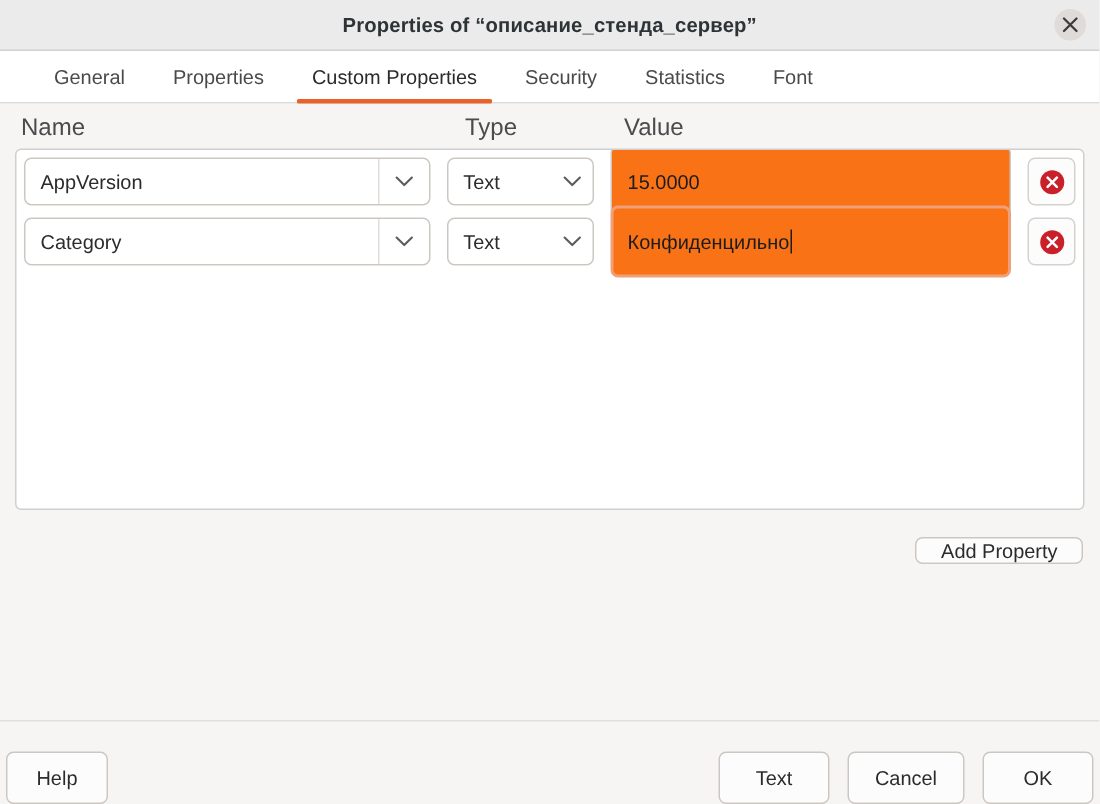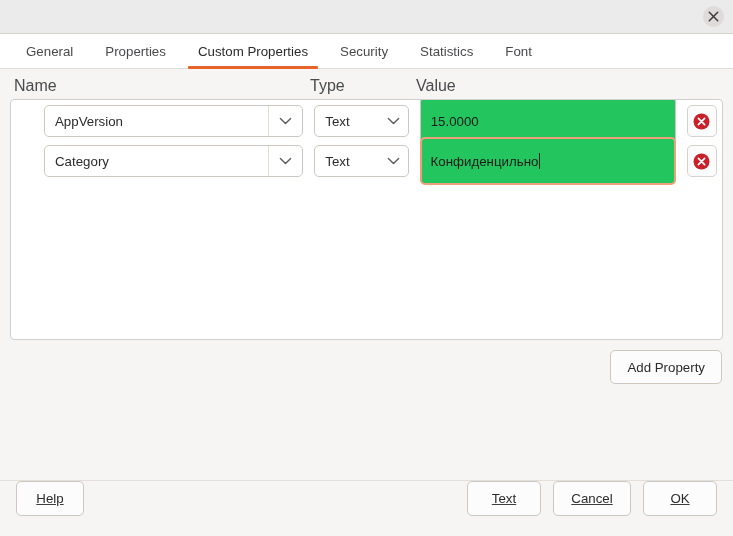"Properties of “описание_стенда_сервер”" div.titlebar-title { html: none -> <div>Properties of “описание_стенда_сервер”</div> }
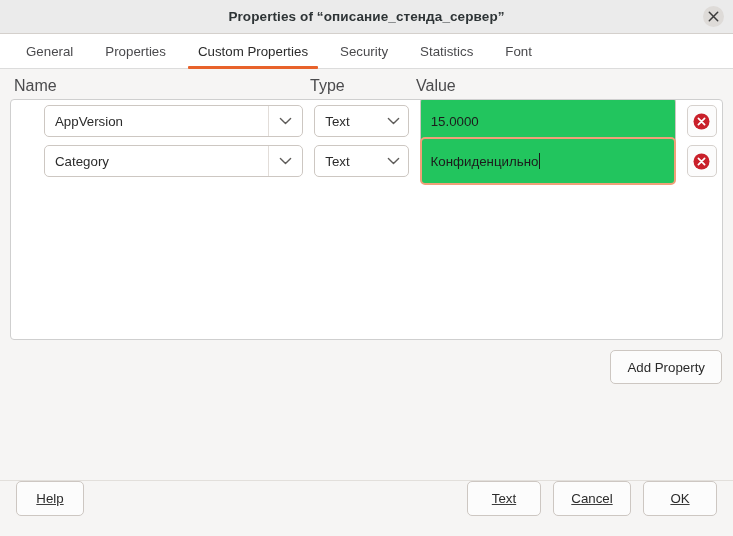"General" .tabbar { padding-left: 10px -> 20px }
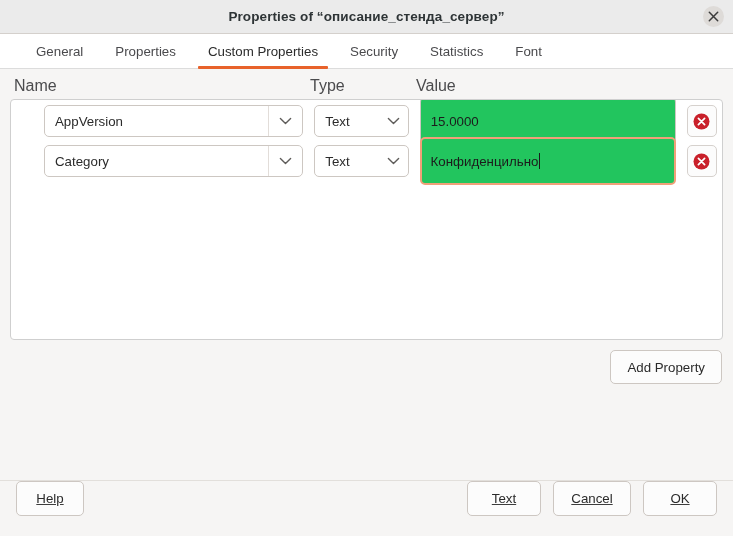"AppVersion" .propframe { padding-left: 28px -> none }
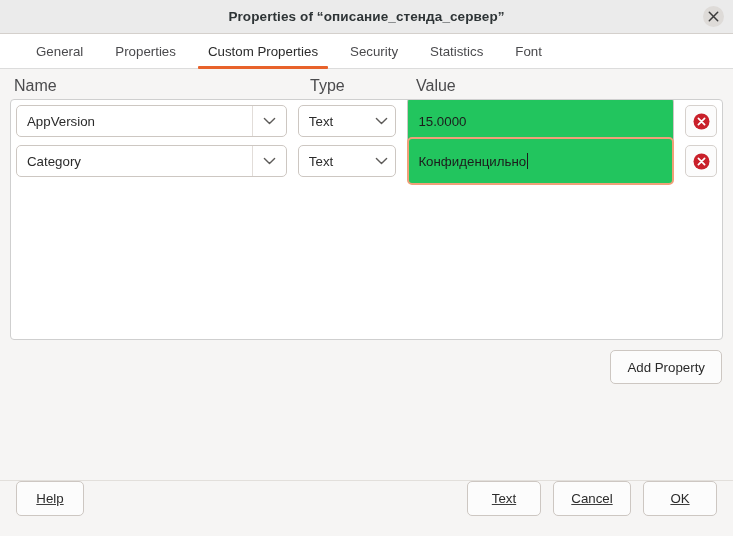"15.0000" .valuefield { background: #22c55e -> #f97316 }
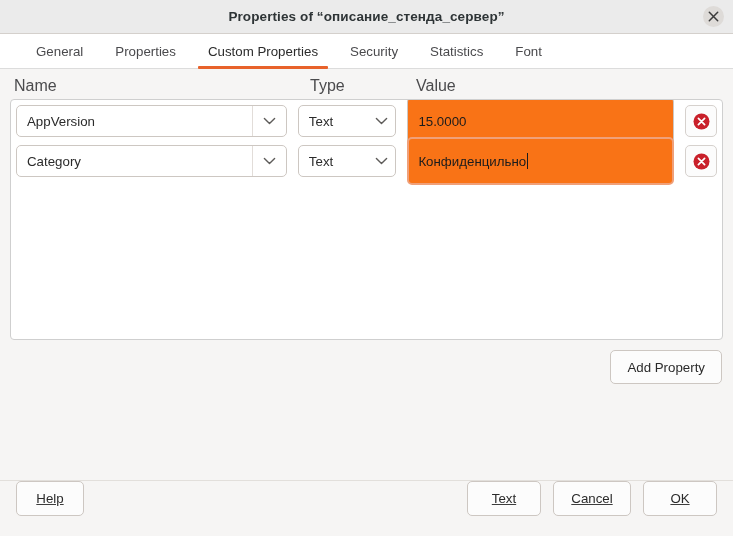"Add Property" .btn { height: 34px -> 18px }
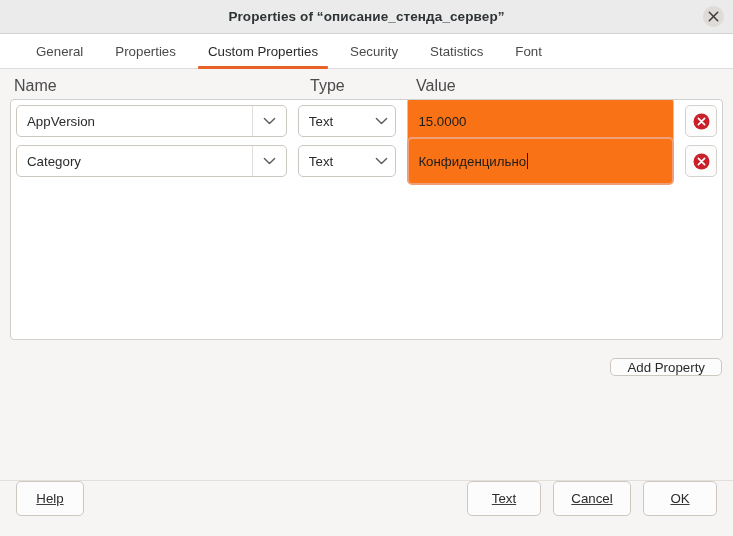"Help" .footer { align-items: flex-start -> flex-end; padding: 0 16px -> 0 4px; text-decoration: underline -> none }
